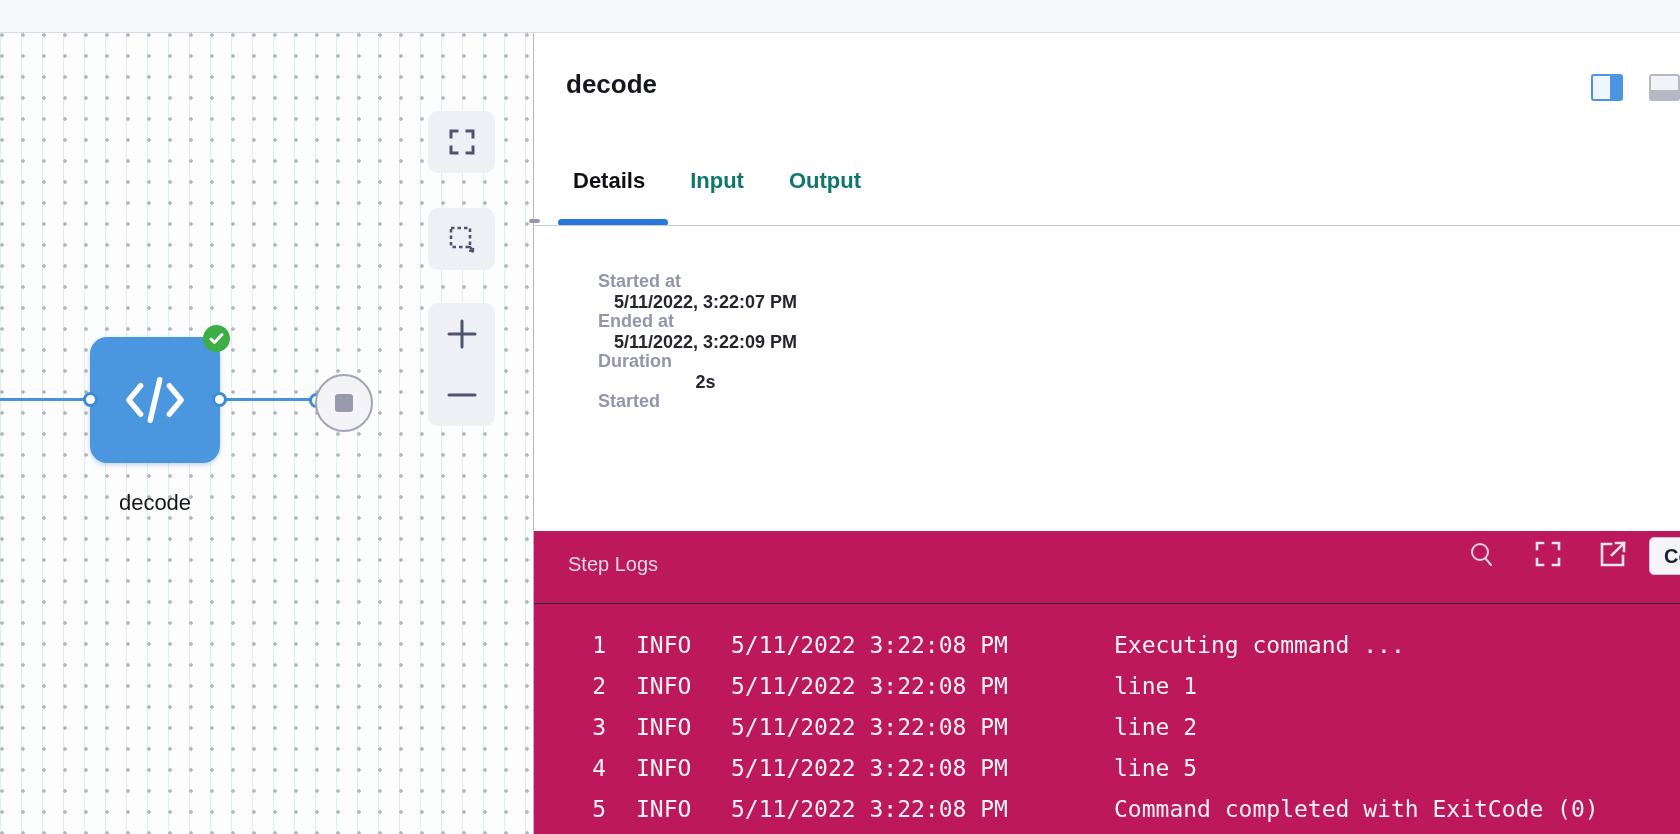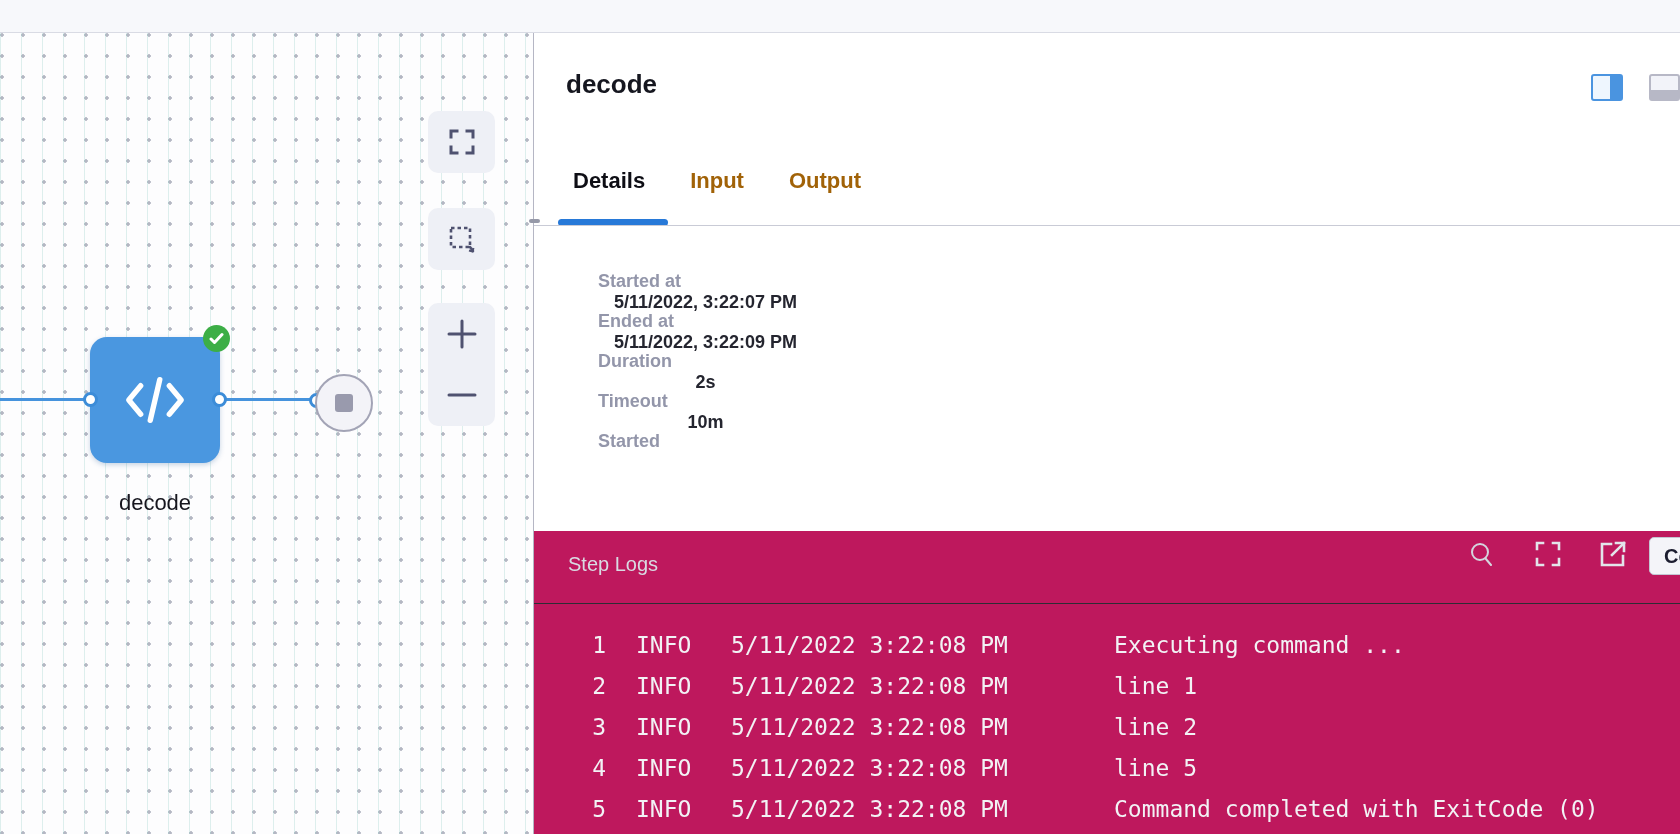"Input" .tab { color: #a16207 -> #0f766e }
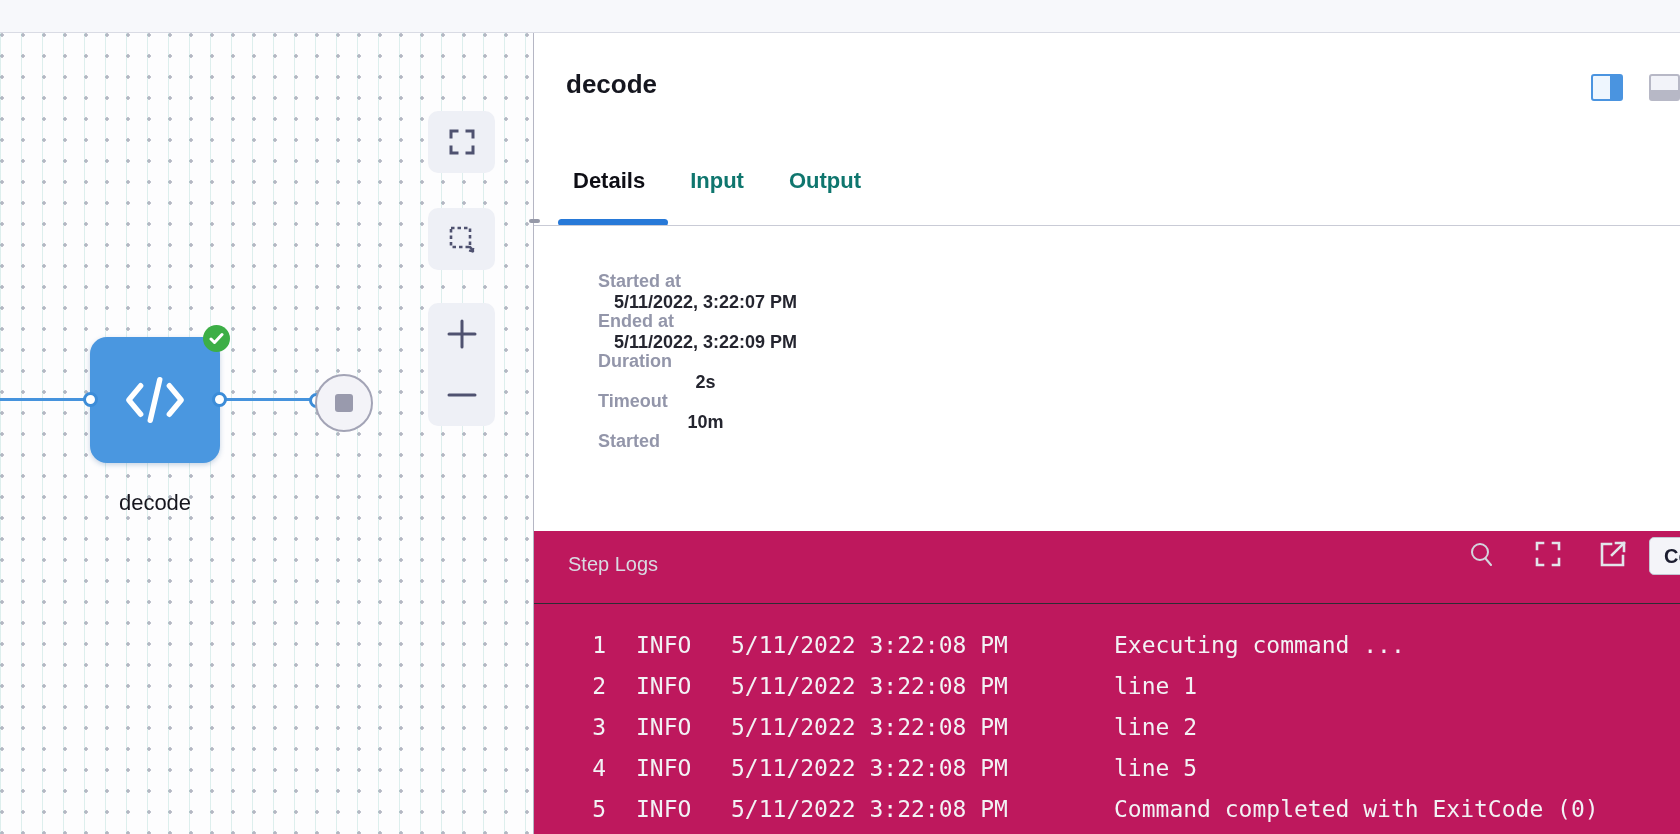"Timeout" div.drow { html: <div> <div>Timeout</div> <div>10m</div> </div> -> none }
